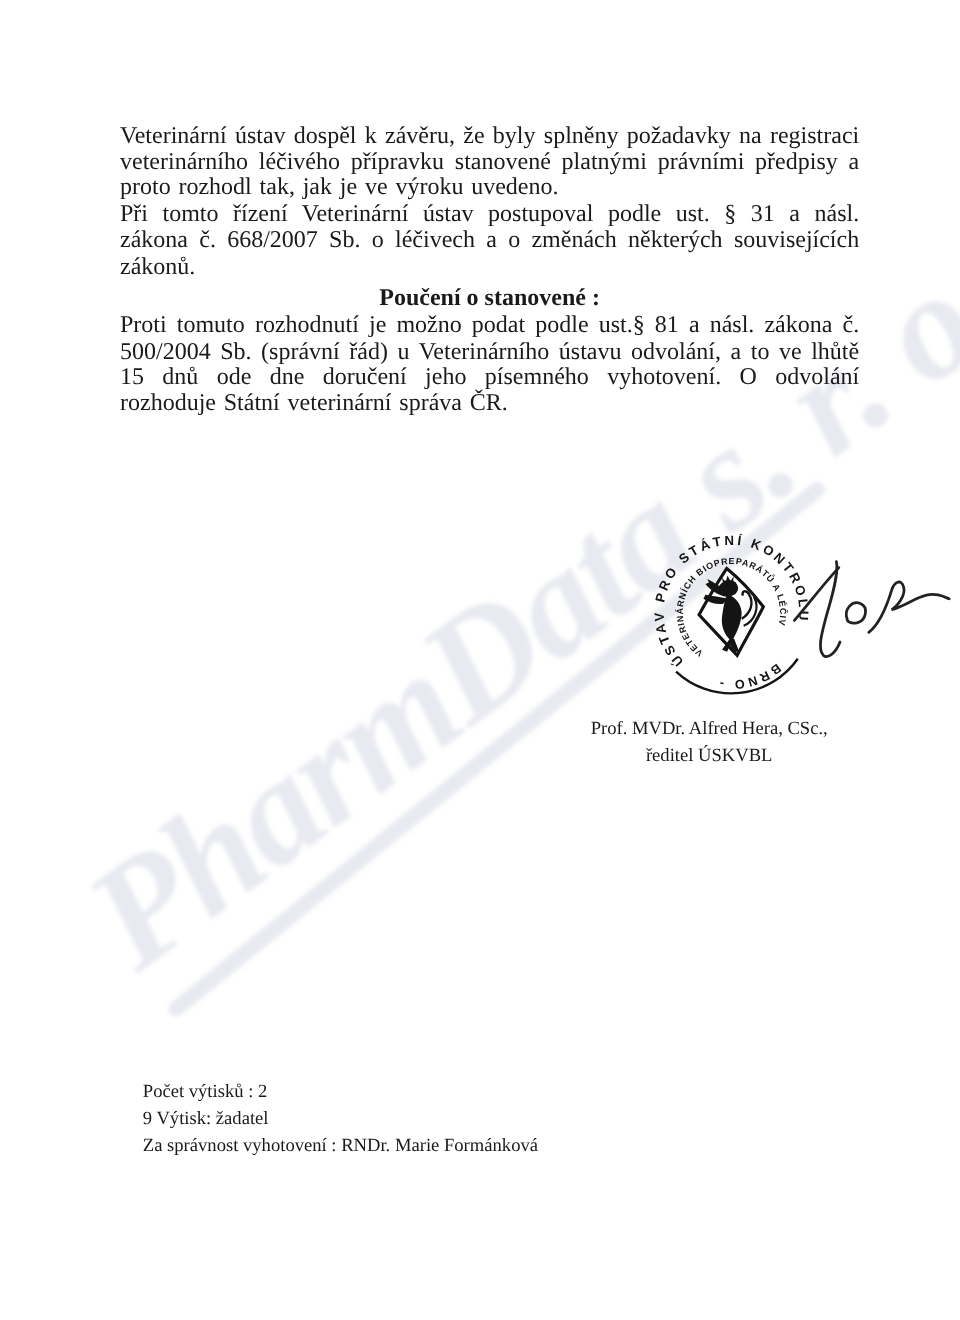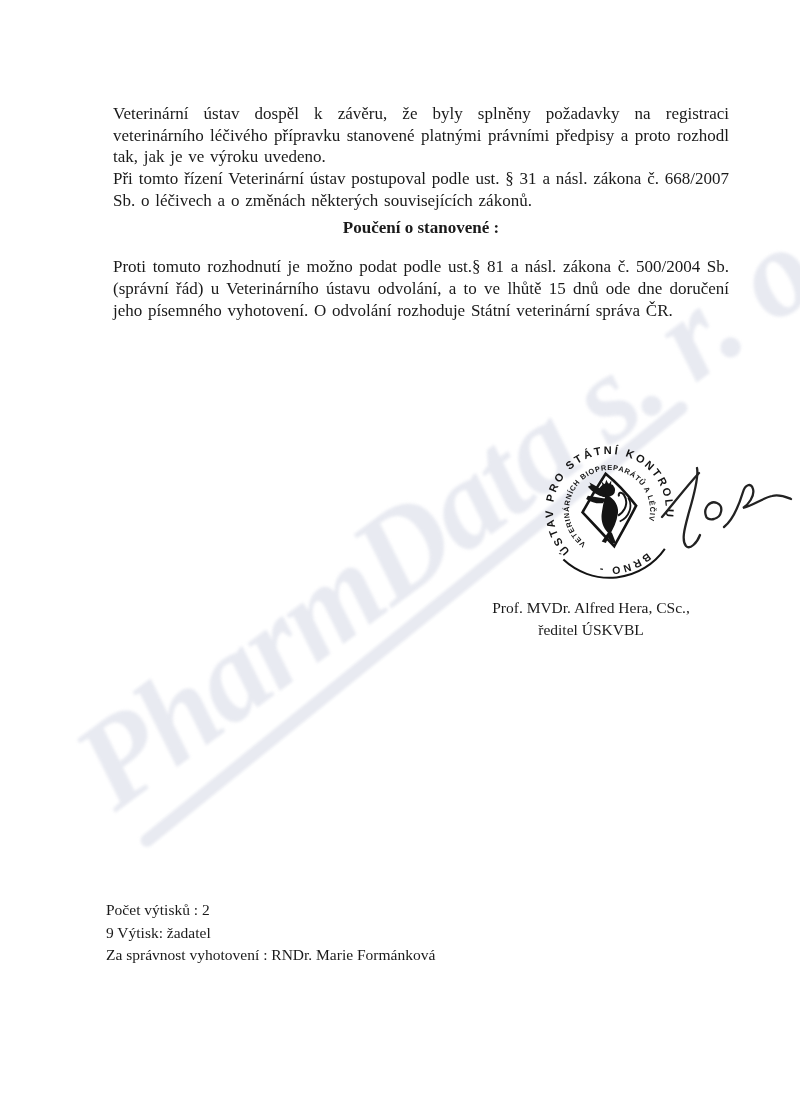"Veterinární ústav dospěl k závěru," .textblock { font-size: 17px -> 20px; left: 113px -> 100px }
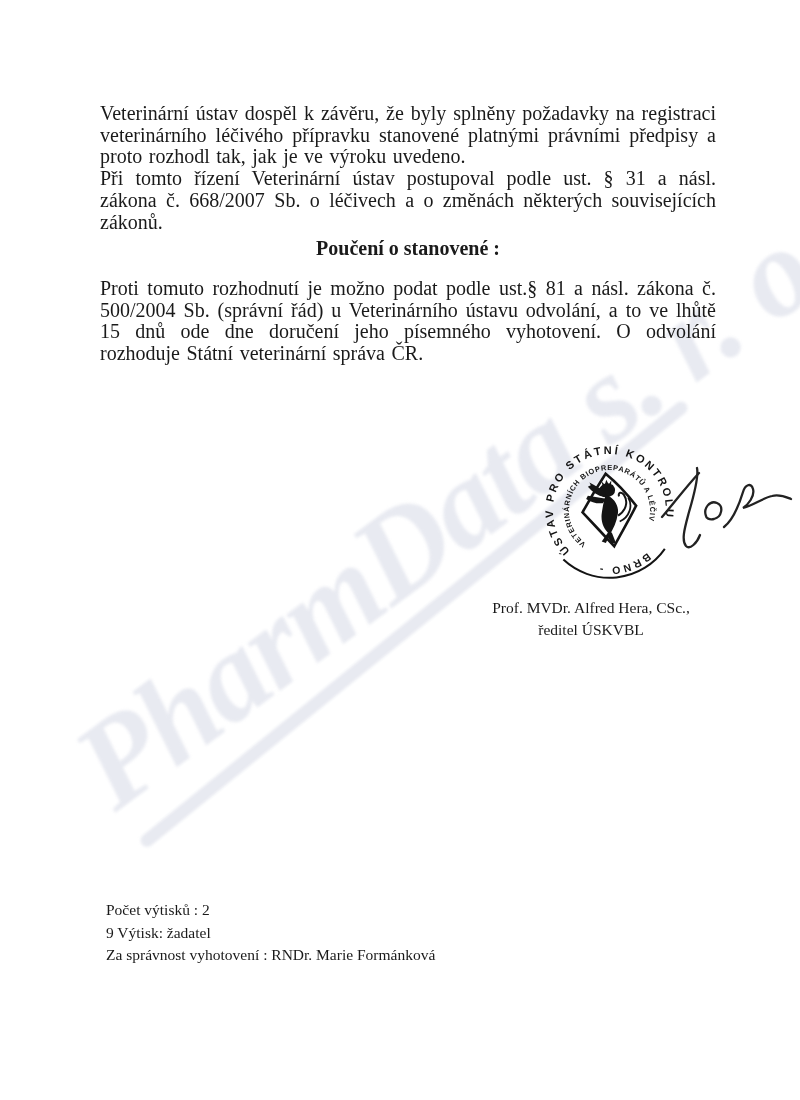"Proti tomuto rozhodnutí je možno" .para2 { margin-top: 18px -> 1px }
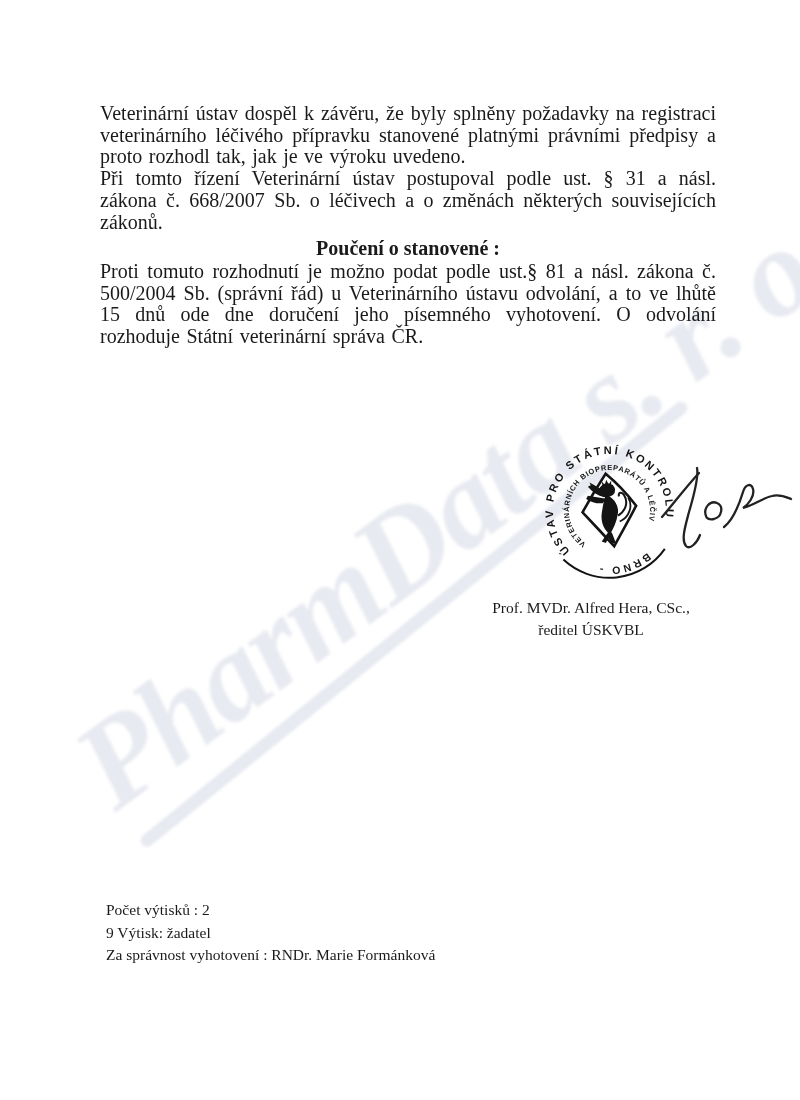"Počet výtisků : 2" .footer { left: 106px -> 119px }
